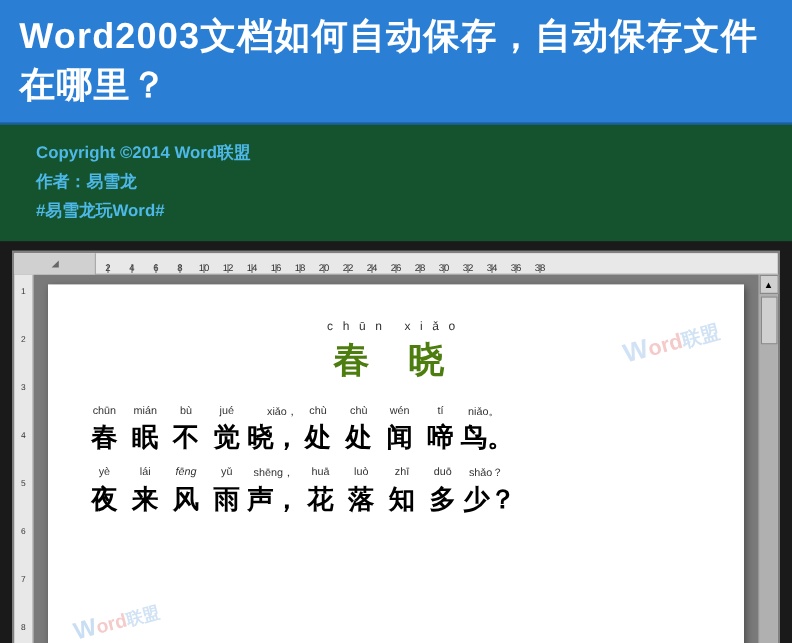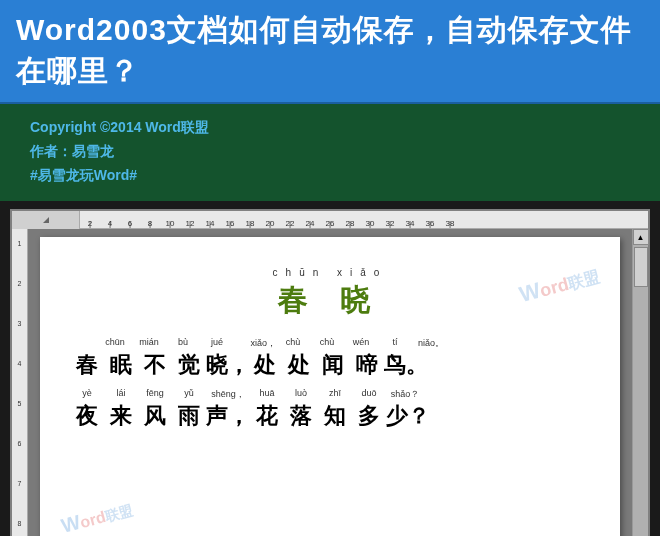"chūn" span { margin-left: 28px -> none }
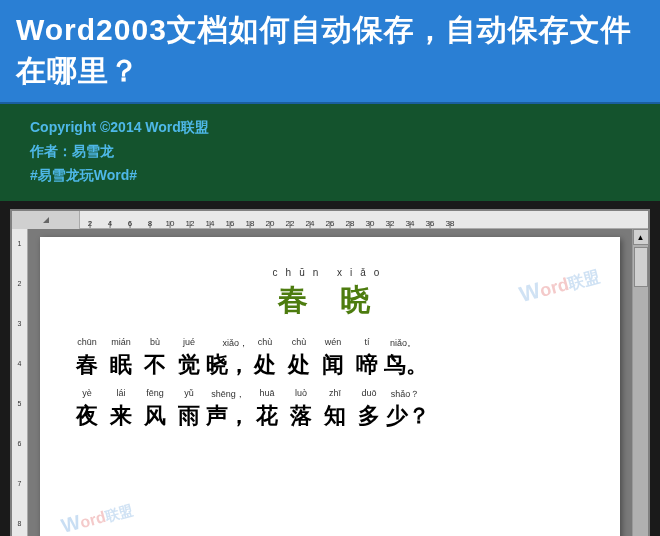"fēng" span { font-style: none -> italic }
